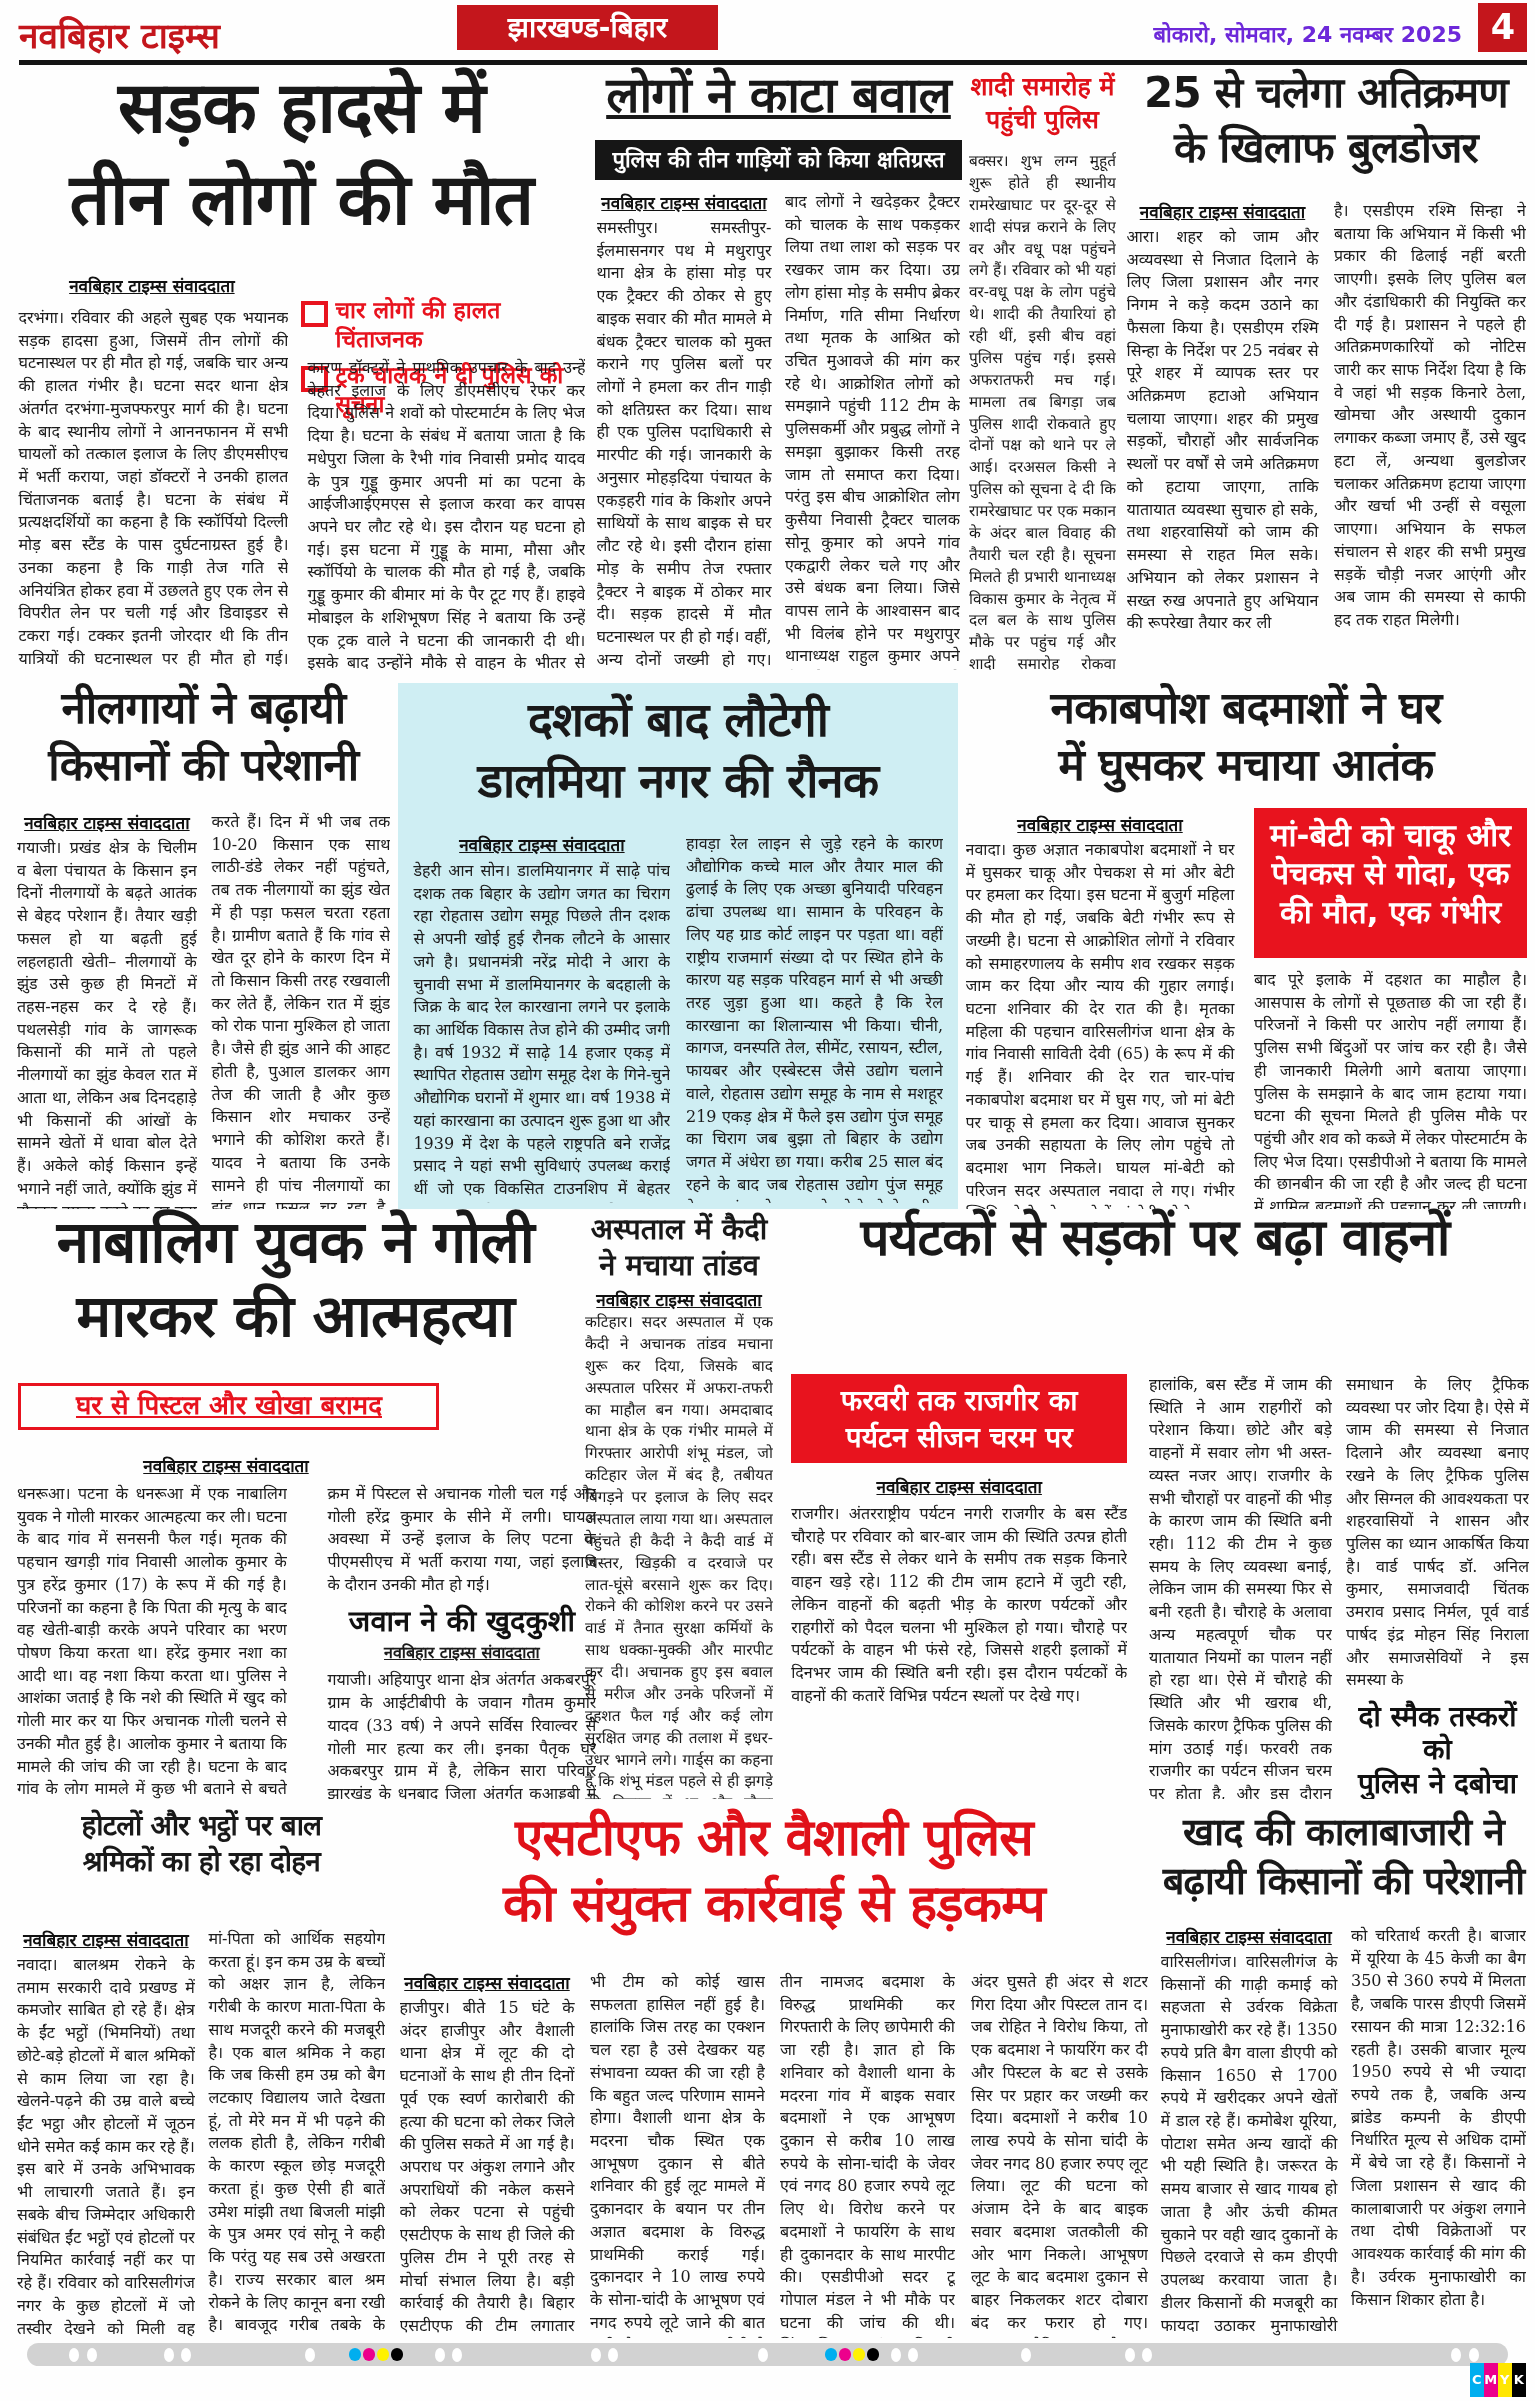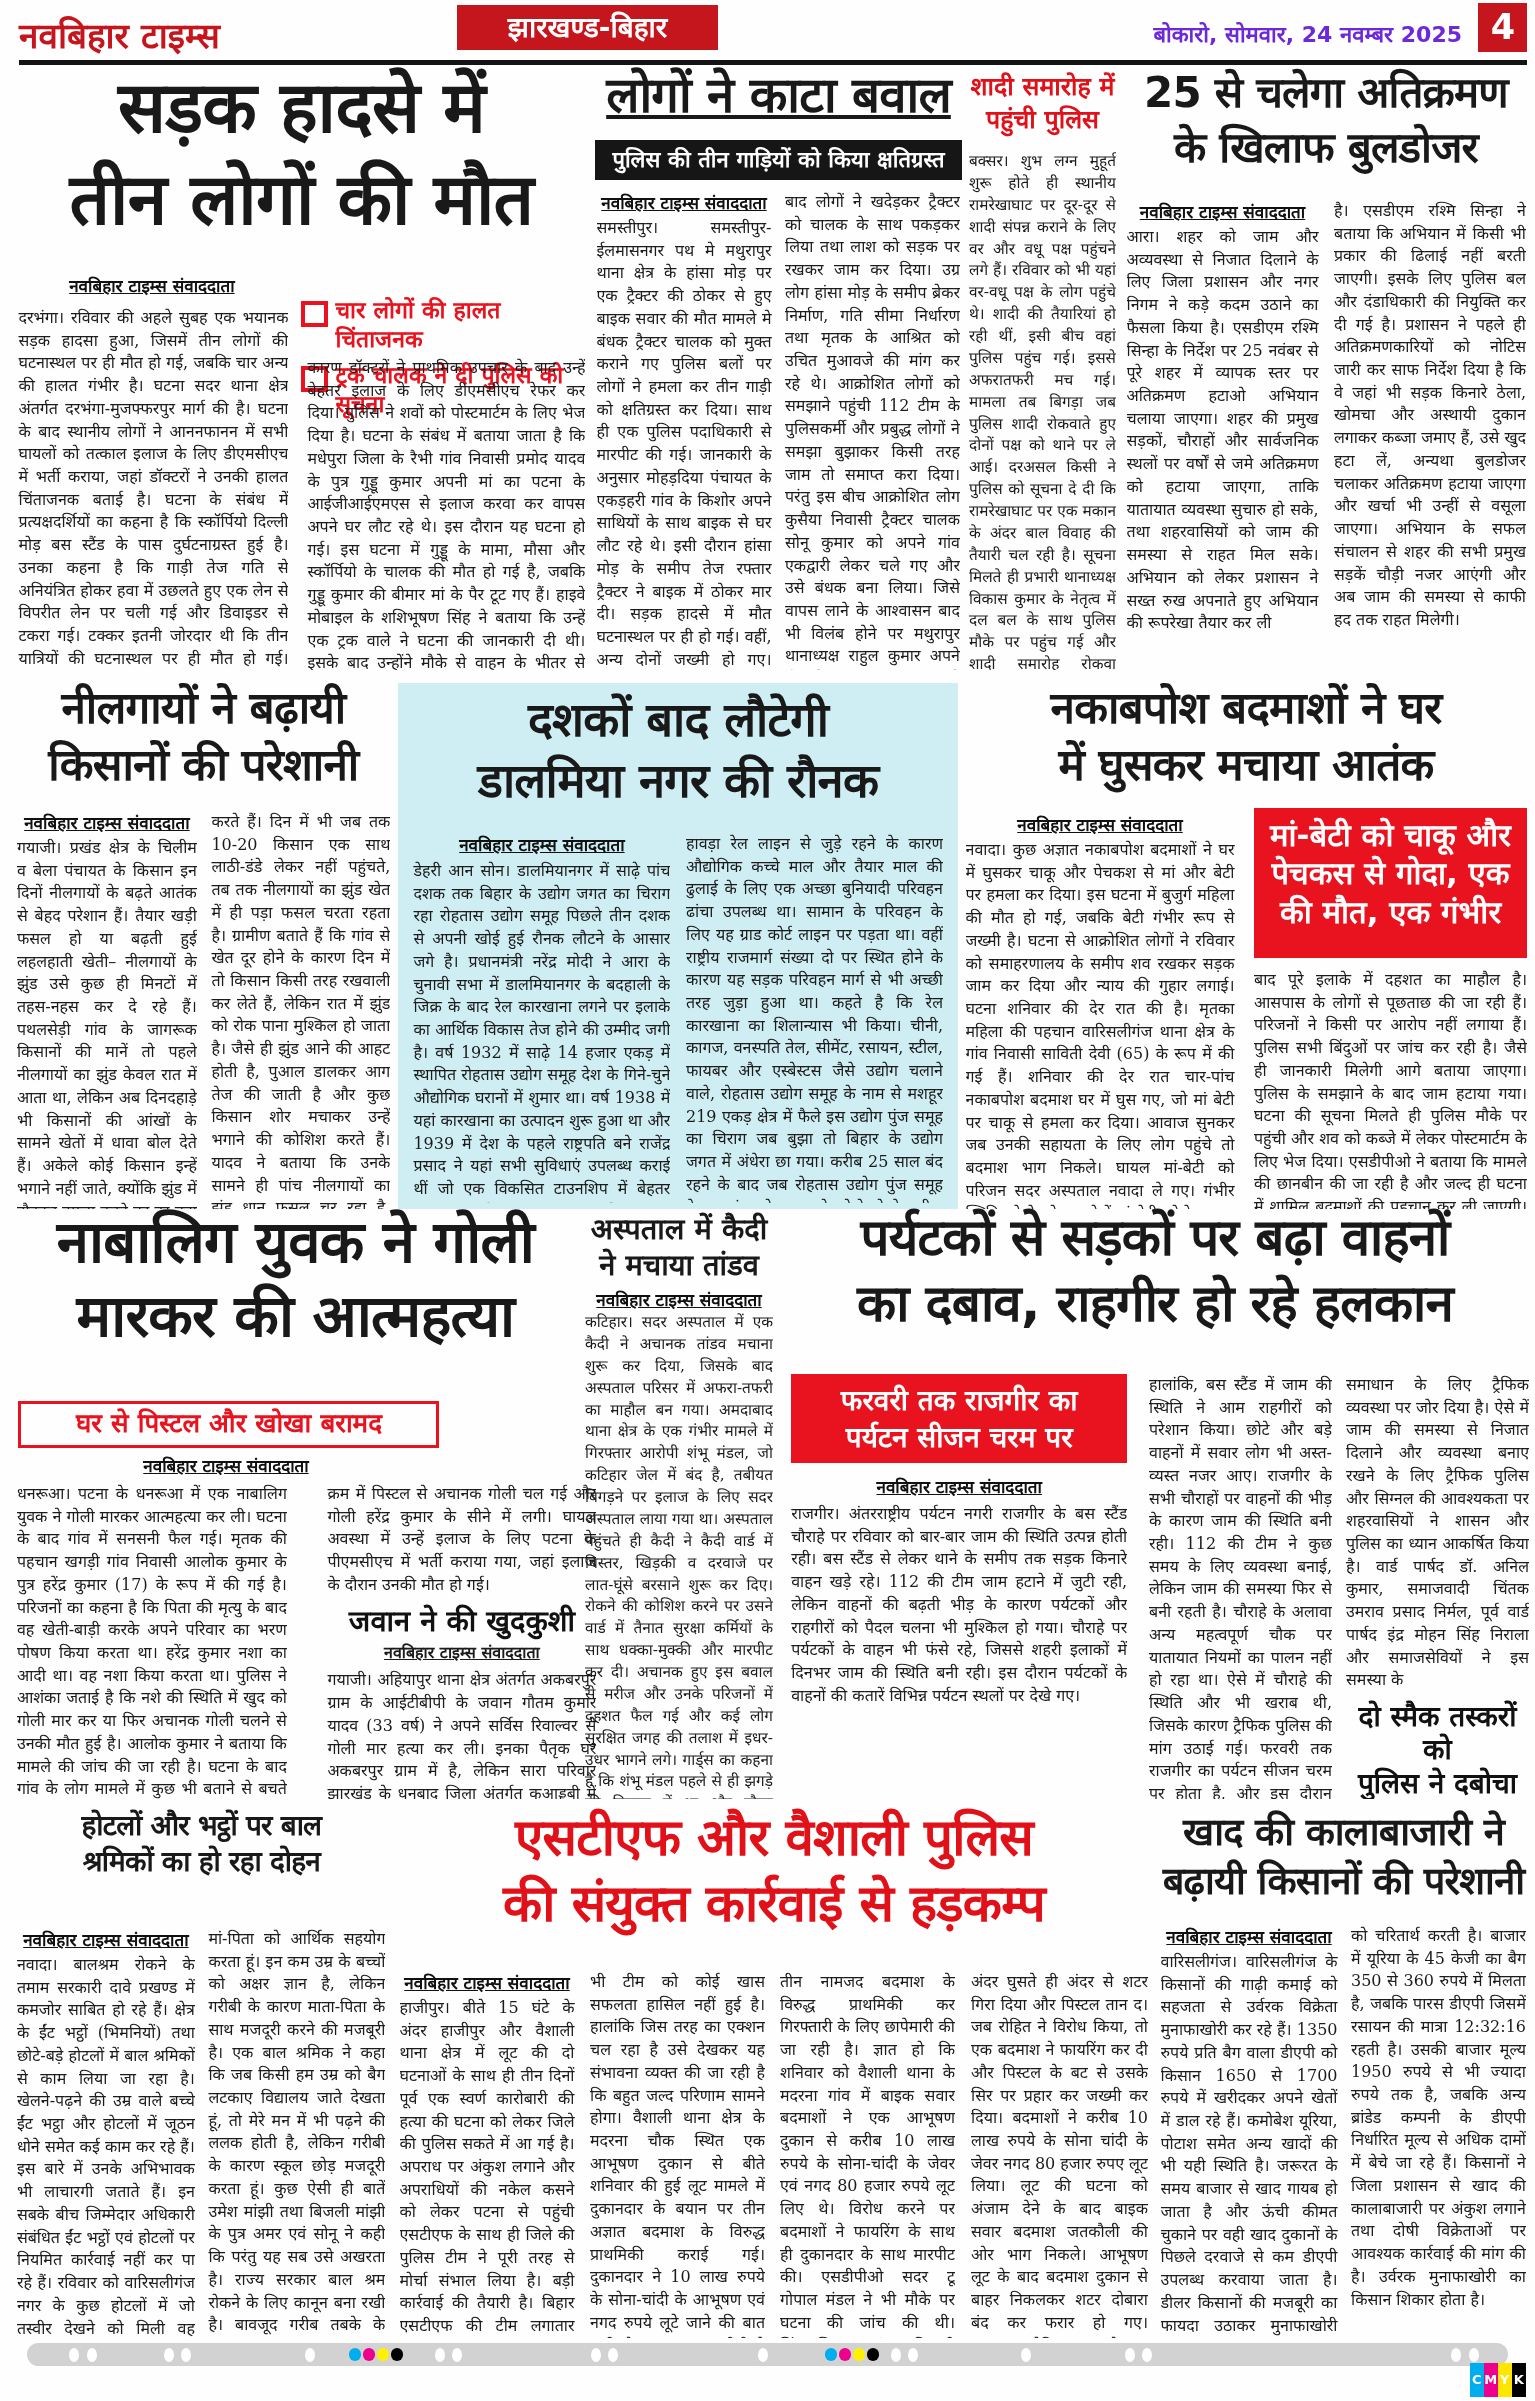"का दबाव, राहगीर हो रहे" div { html: <div>का दबाव, राहगीर हो रहे हलकान</div> -> none }
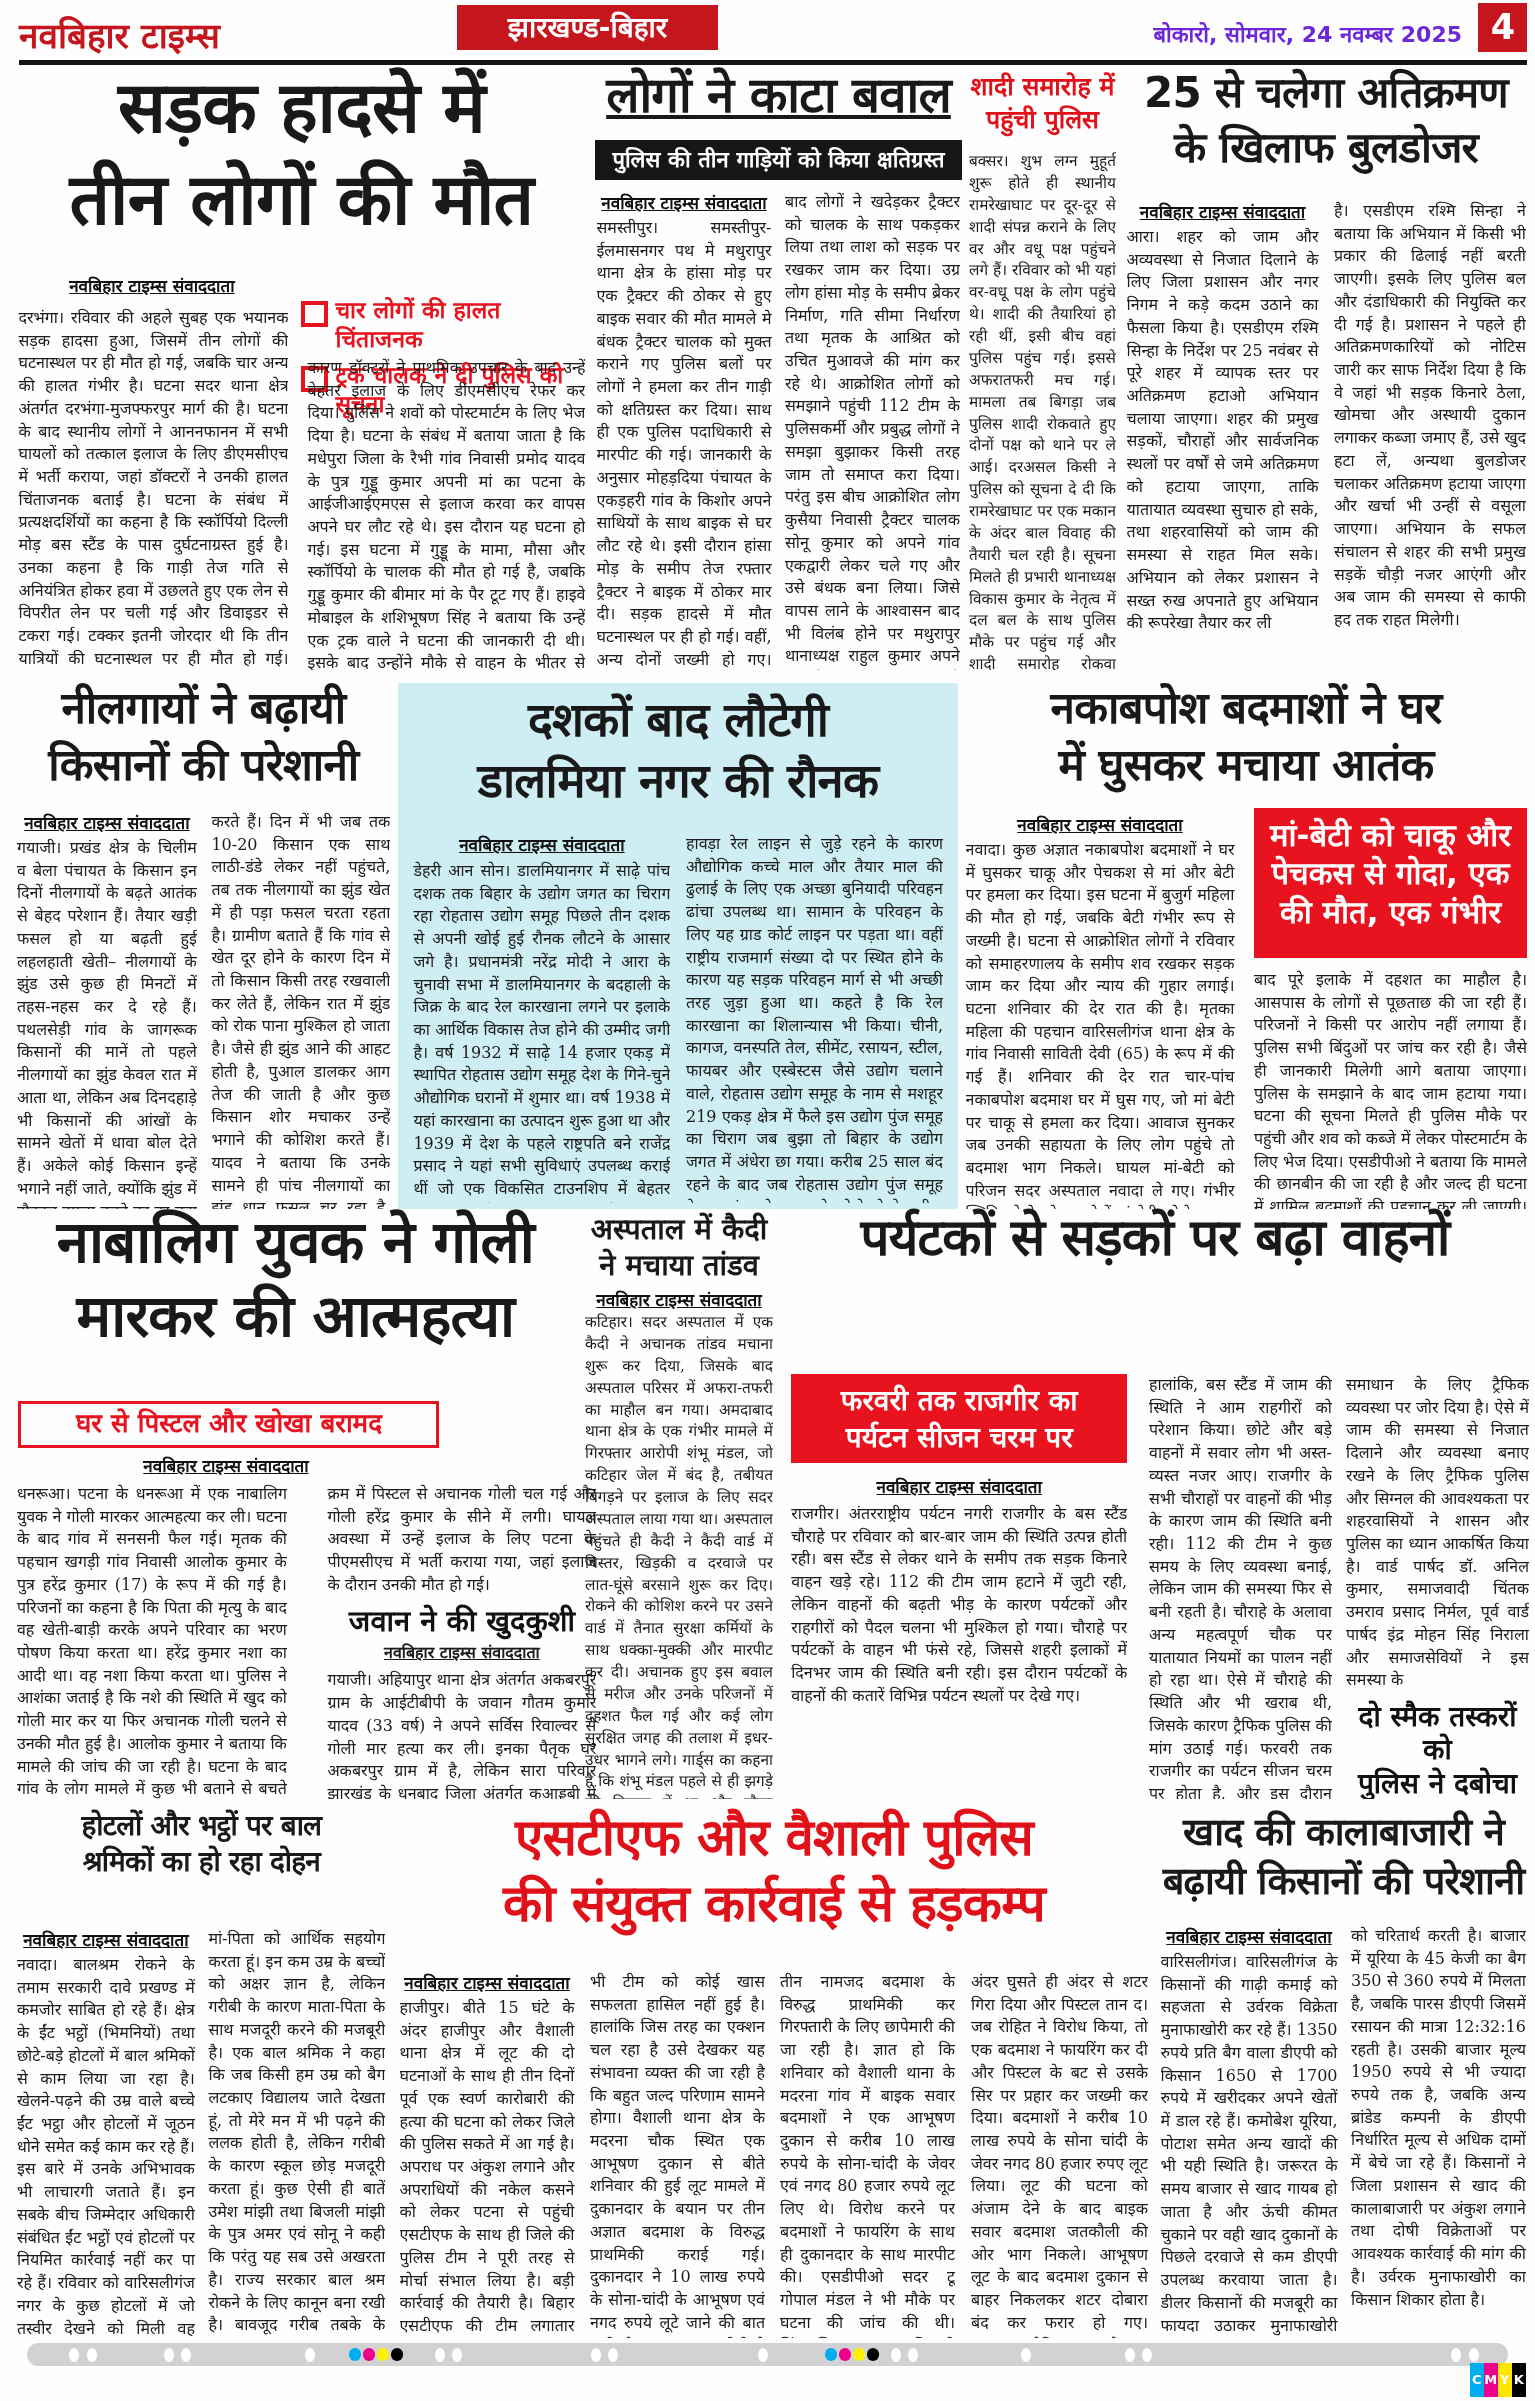"घर से पिस्टल और खोखा" div.kick-border { text-decoration: none -> underline; top: 190px -> 172px }
